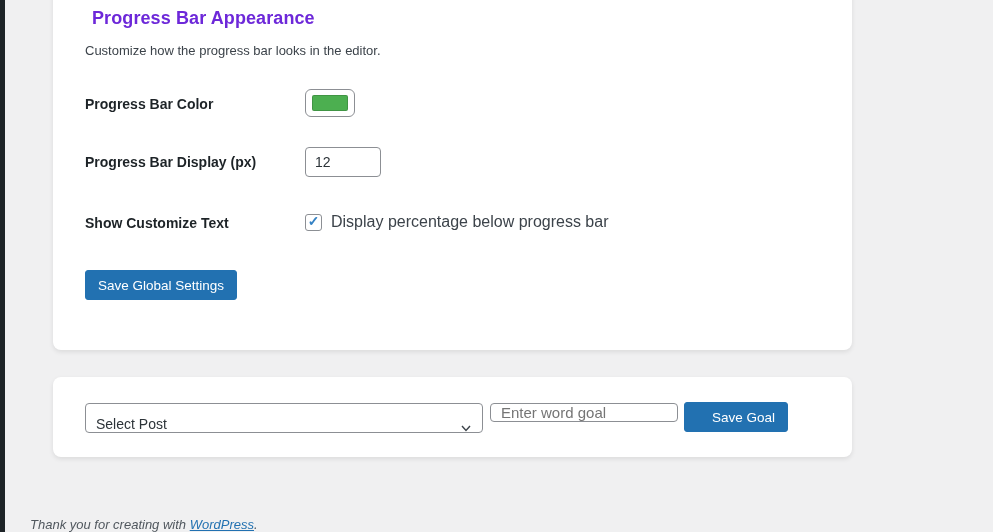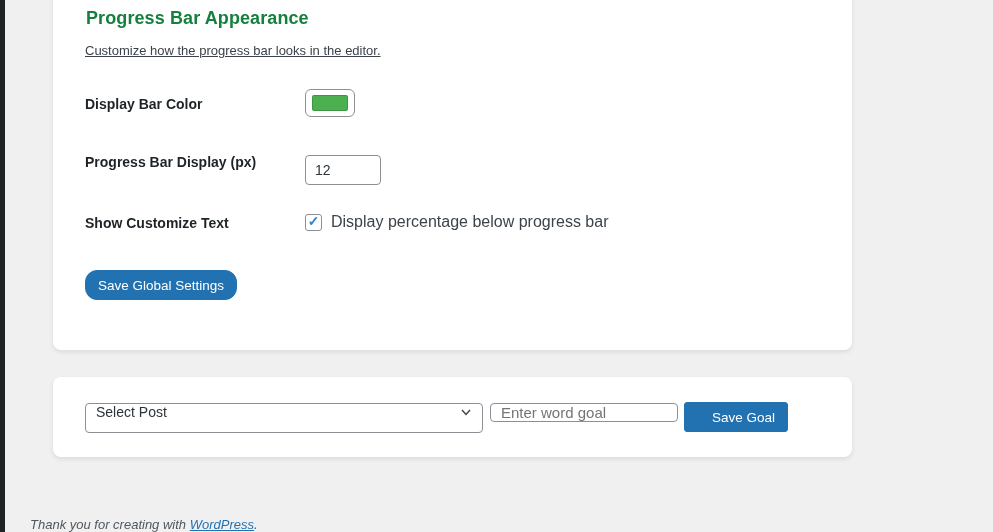"Progress Bar Appearance" .page-title { color: #15803d -> #6d28d9; left: 86px -> 92px }
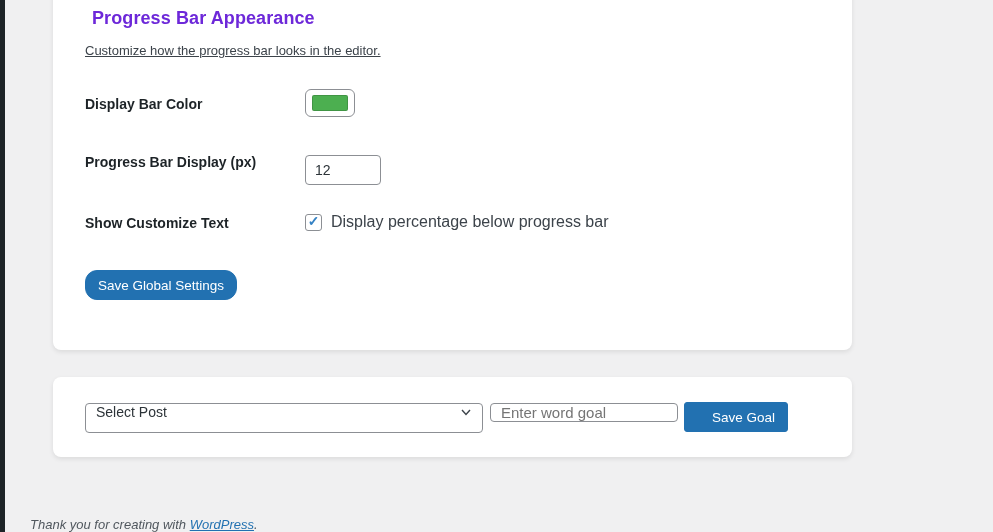"Customize how the progress bar" .page-subtitle { text-decoration: underline -> none }
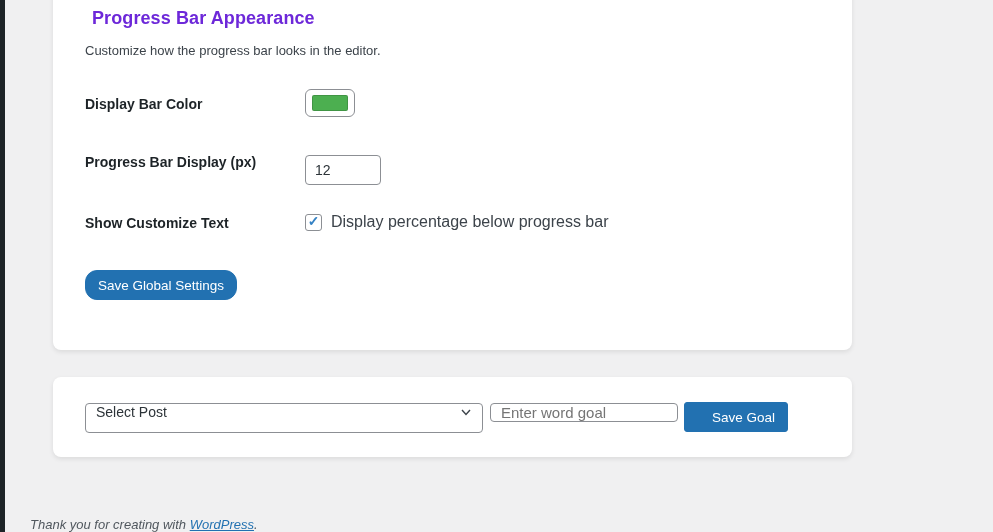"Display Bar Color" span.field-label { text: Display -> Progress }
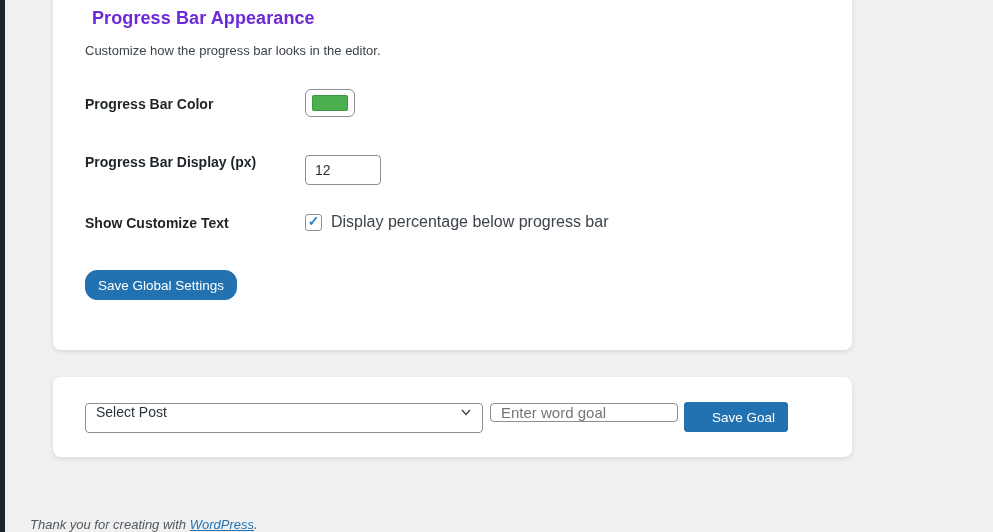"12" .height-input { margin-top: 8px -> none }
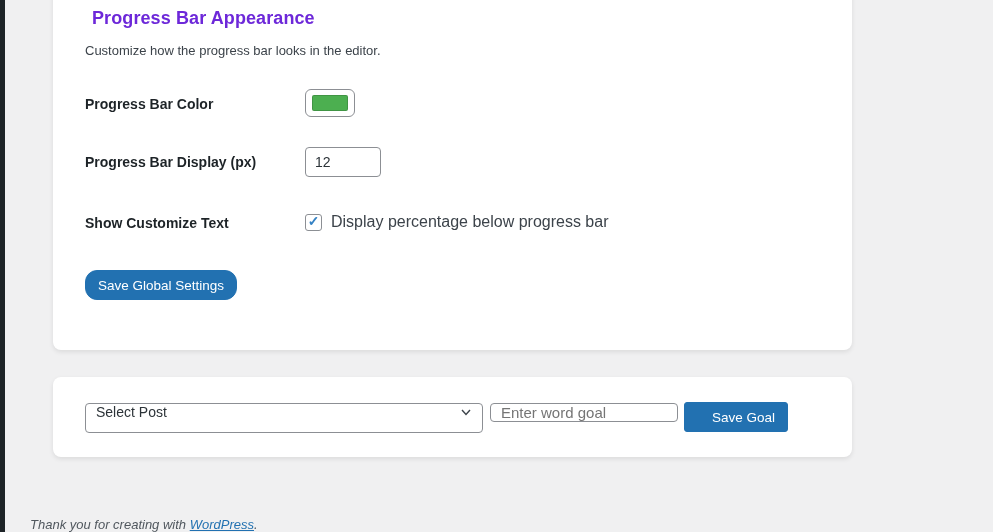"Save Global Settings" .btn-save-global { border-radius: 12px -> none }
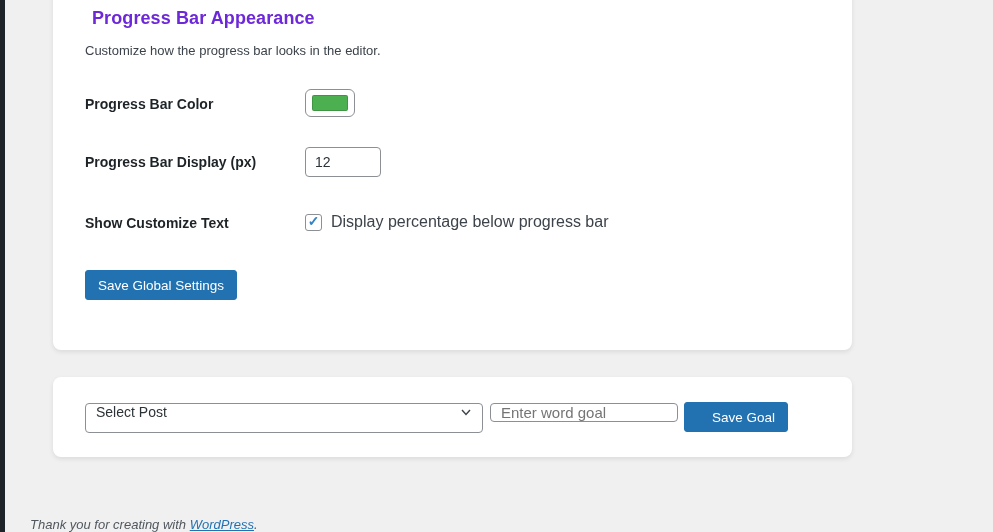"Select Post" .post-select { align-items: flex-start -> flex-end }
